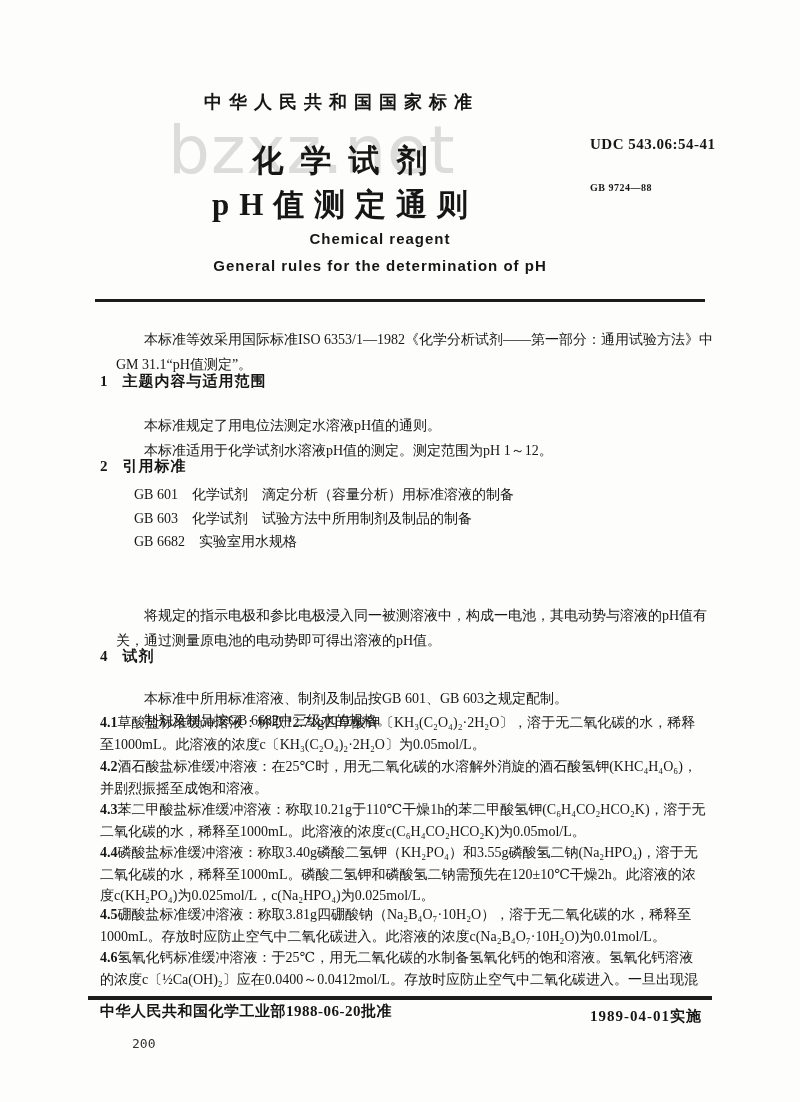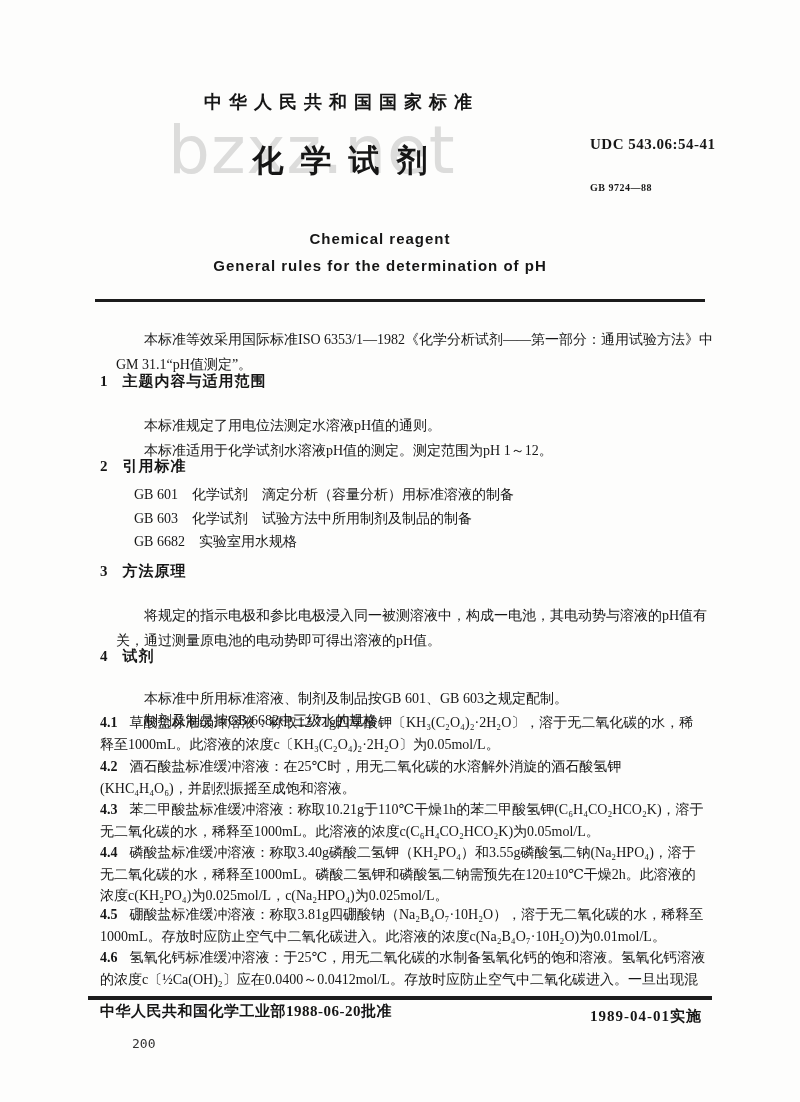"pH值测定通则" div.abs { html: none -> <div>pH值测定通则</div> }
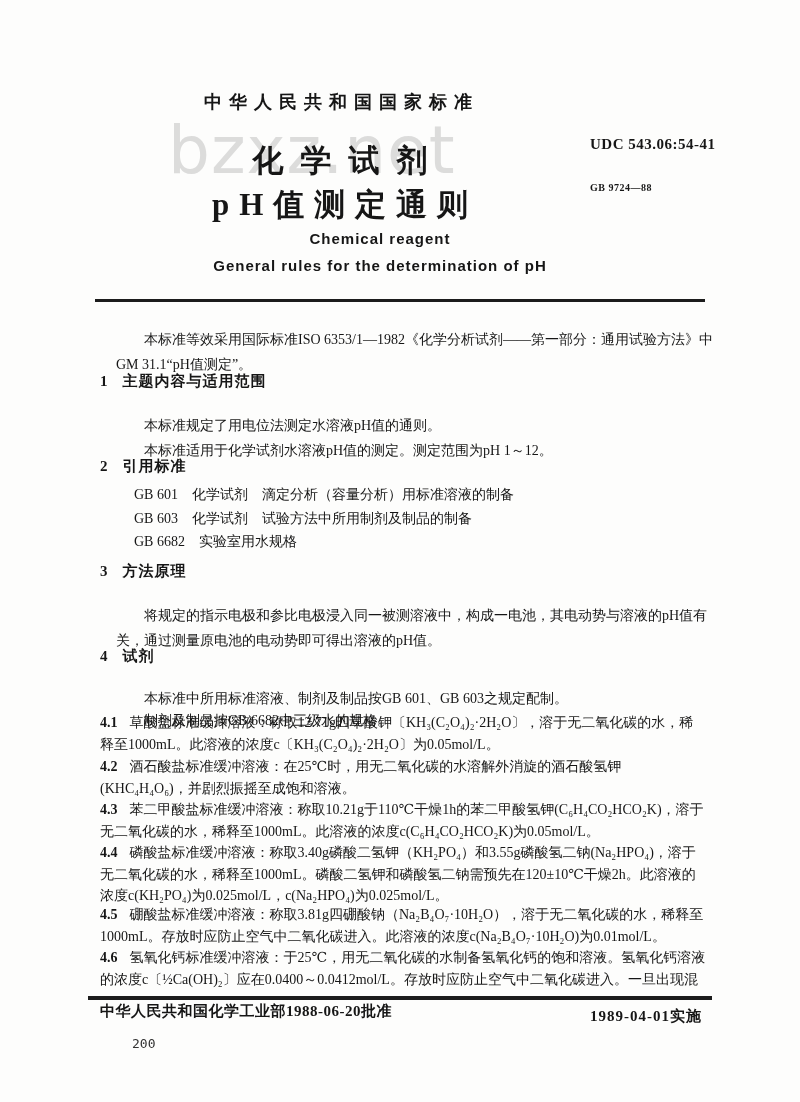"3 方法原理" p.abs { html: <p><span>3</span><span>方法原理</span></p> -> none }
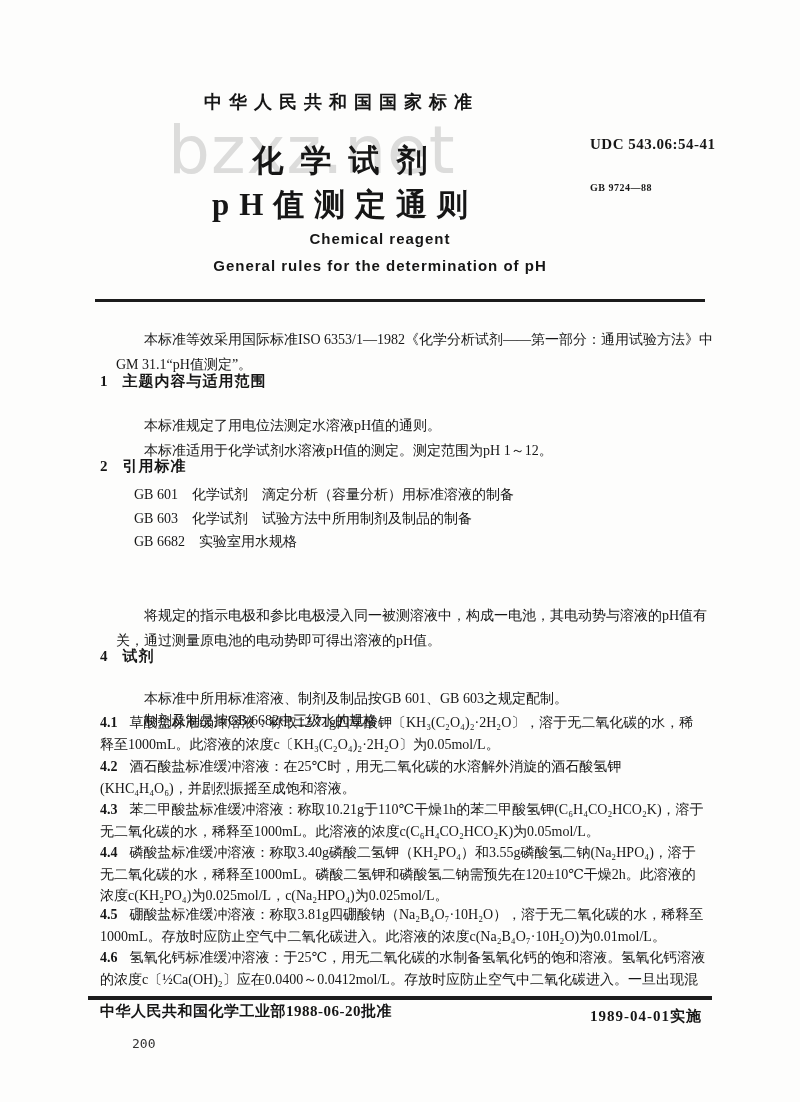"4.1" .clause .cnum { margin-right: 12px -> none }
